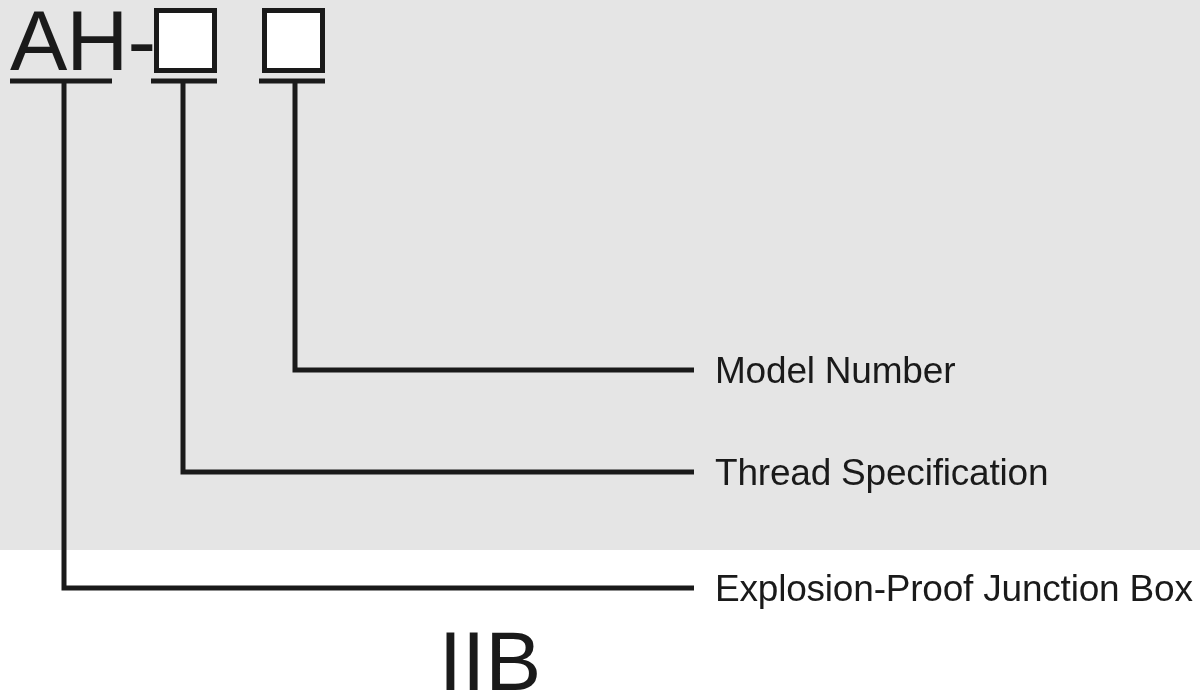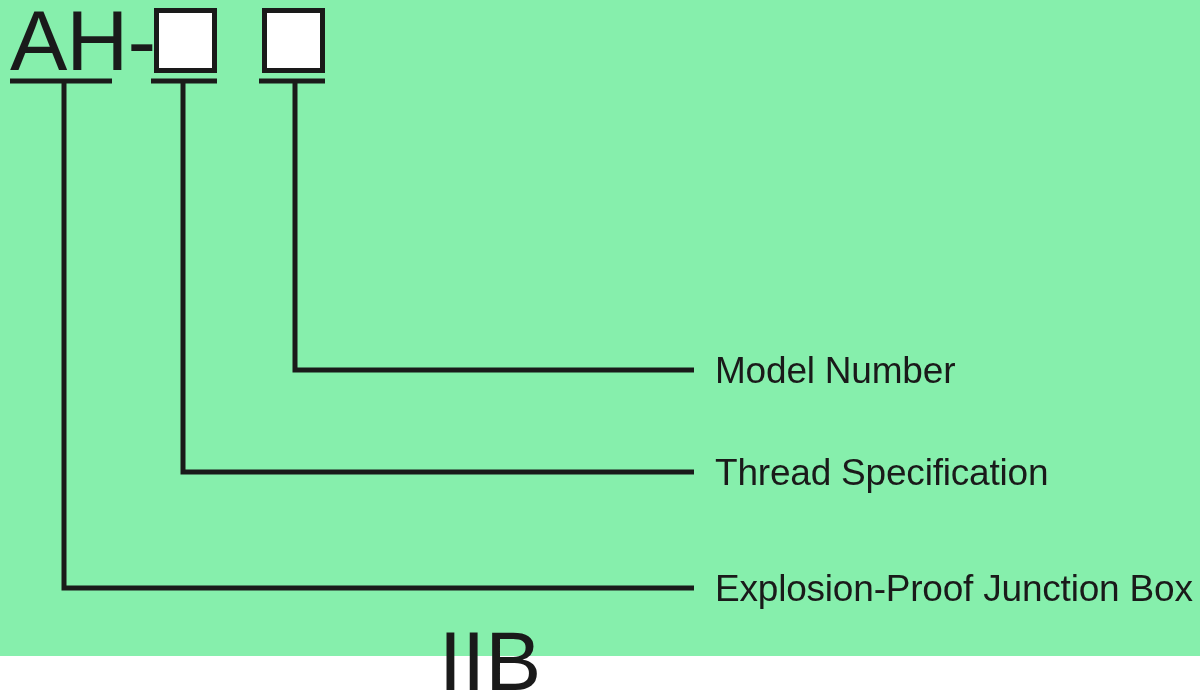"AH-" #diagram-root { background: #86efac -> #e5e5e5; height: 656px -> 550px }
